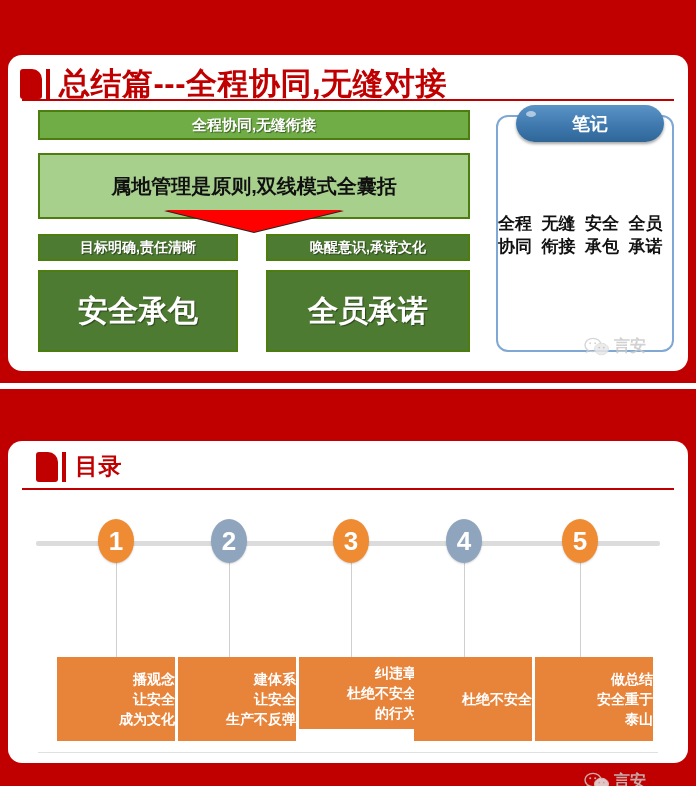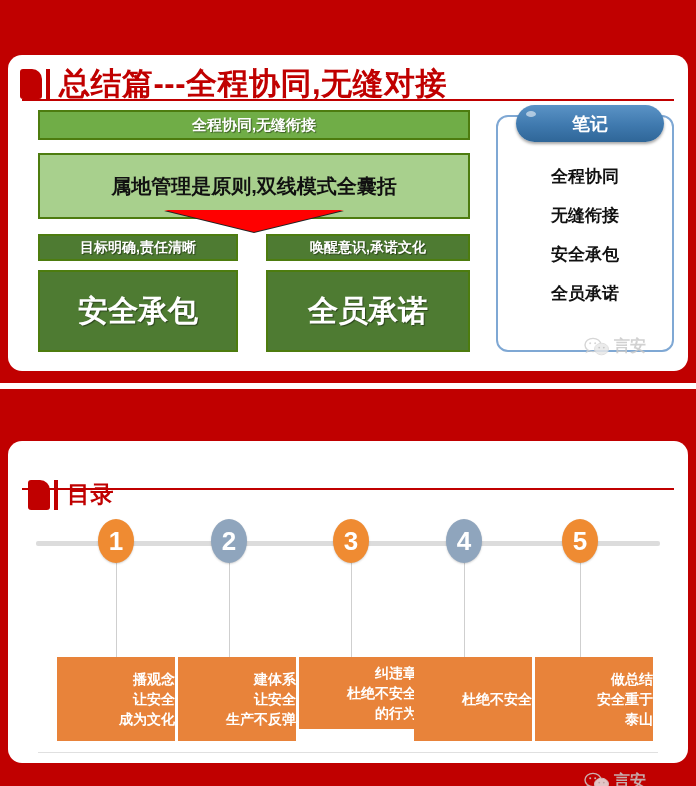"全程协同" .note-list { flex-direction: column -> row }
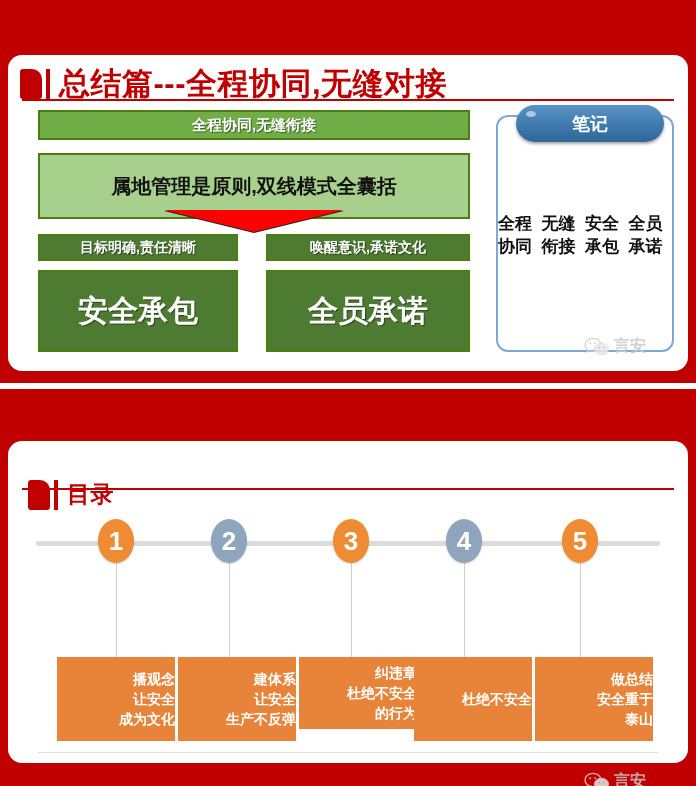"目录" div.heading { left: 20px -> 28px; margin-top: 28px -> none }
